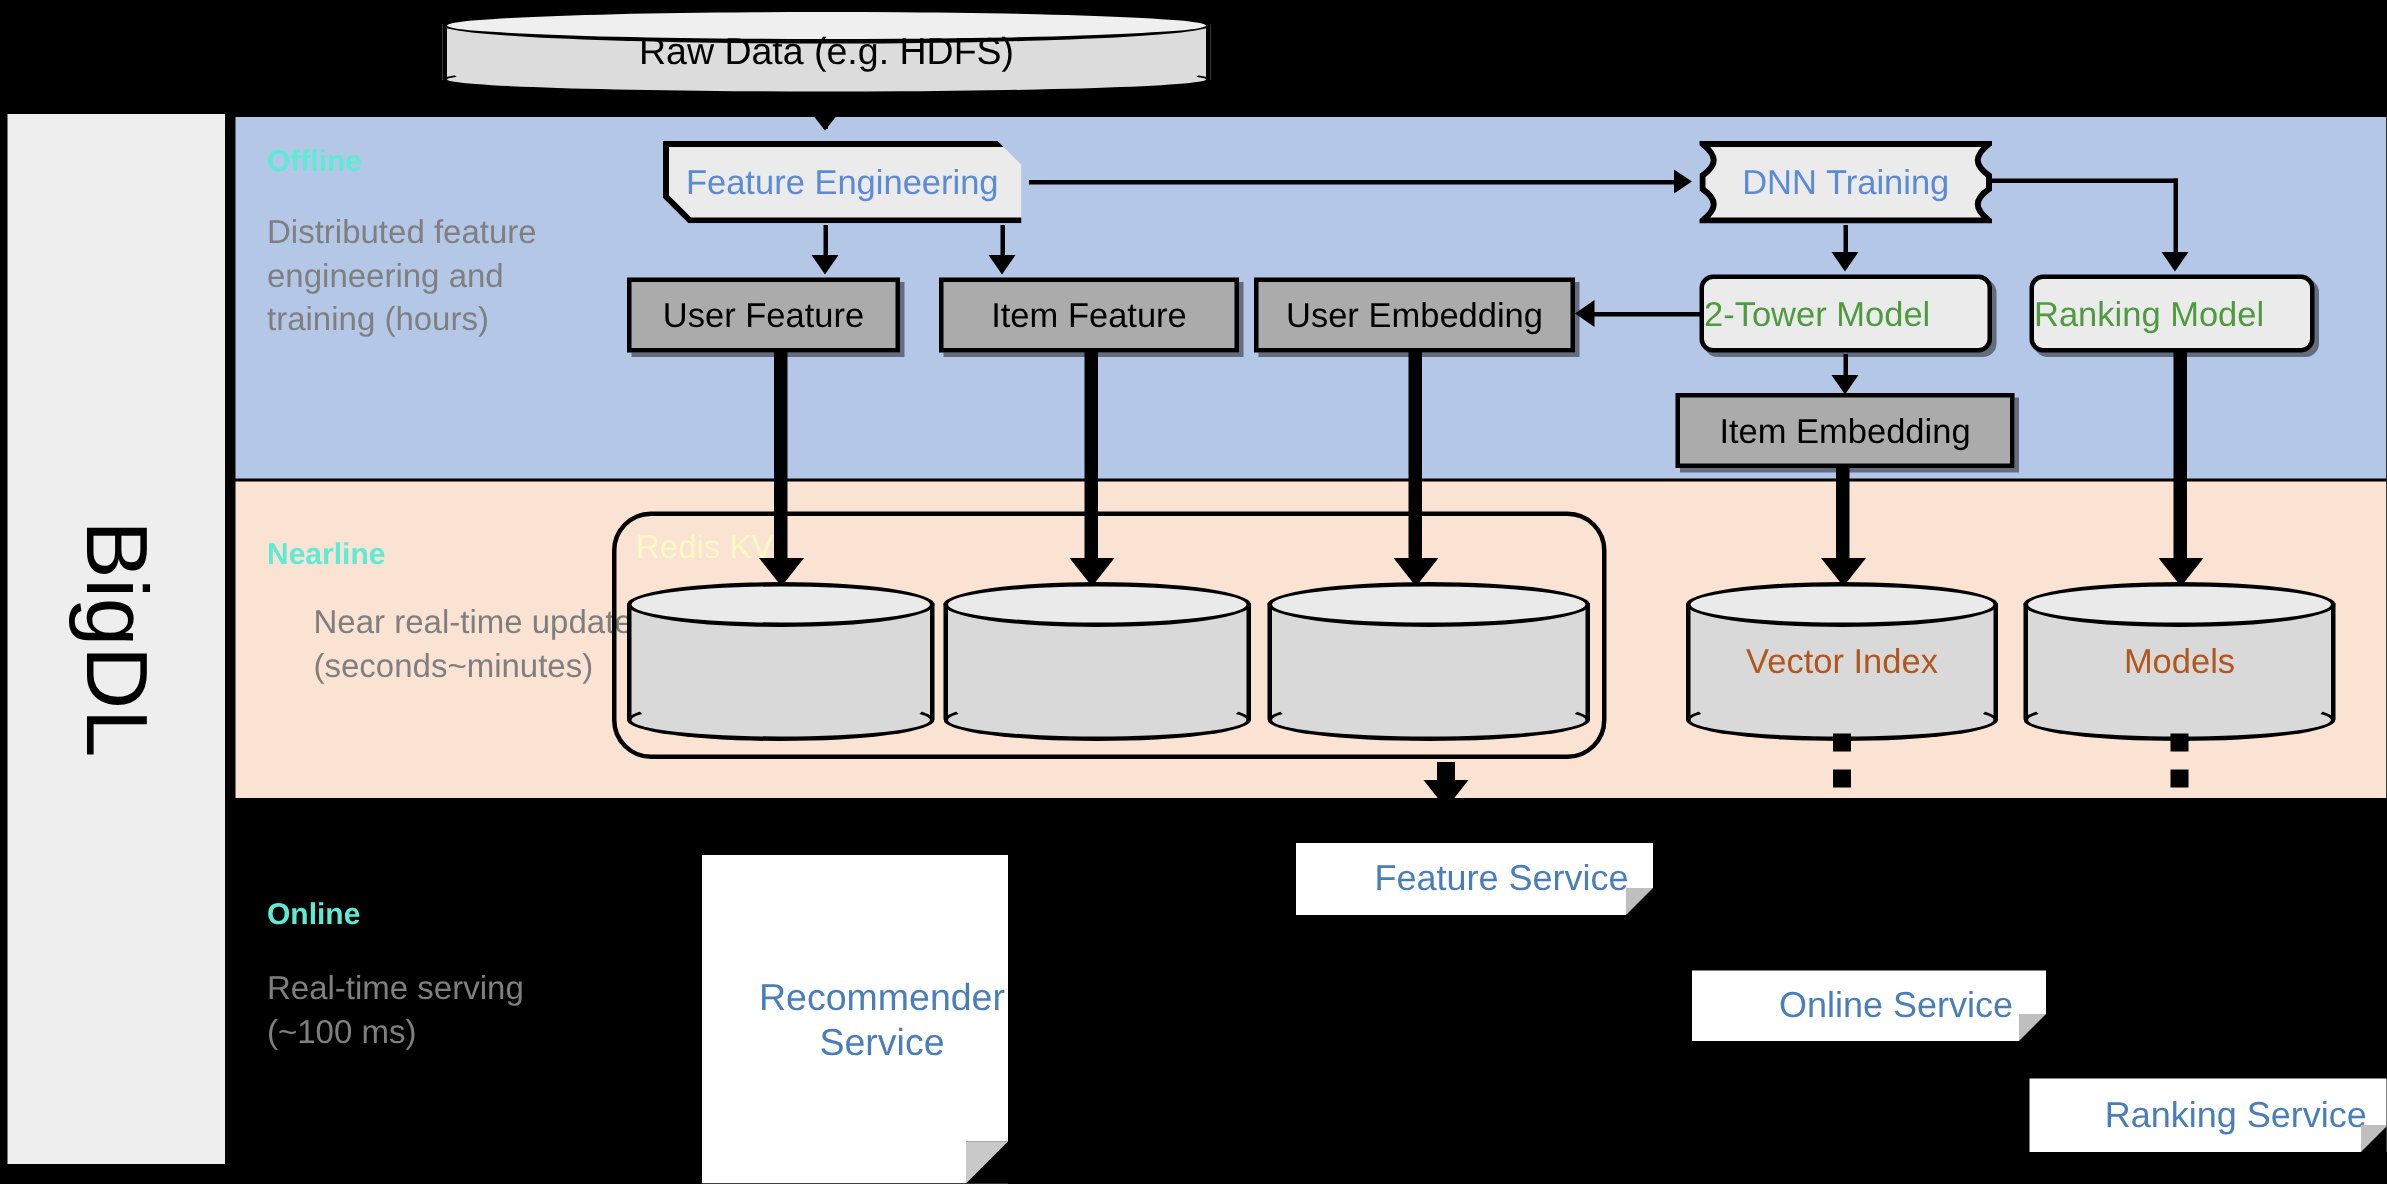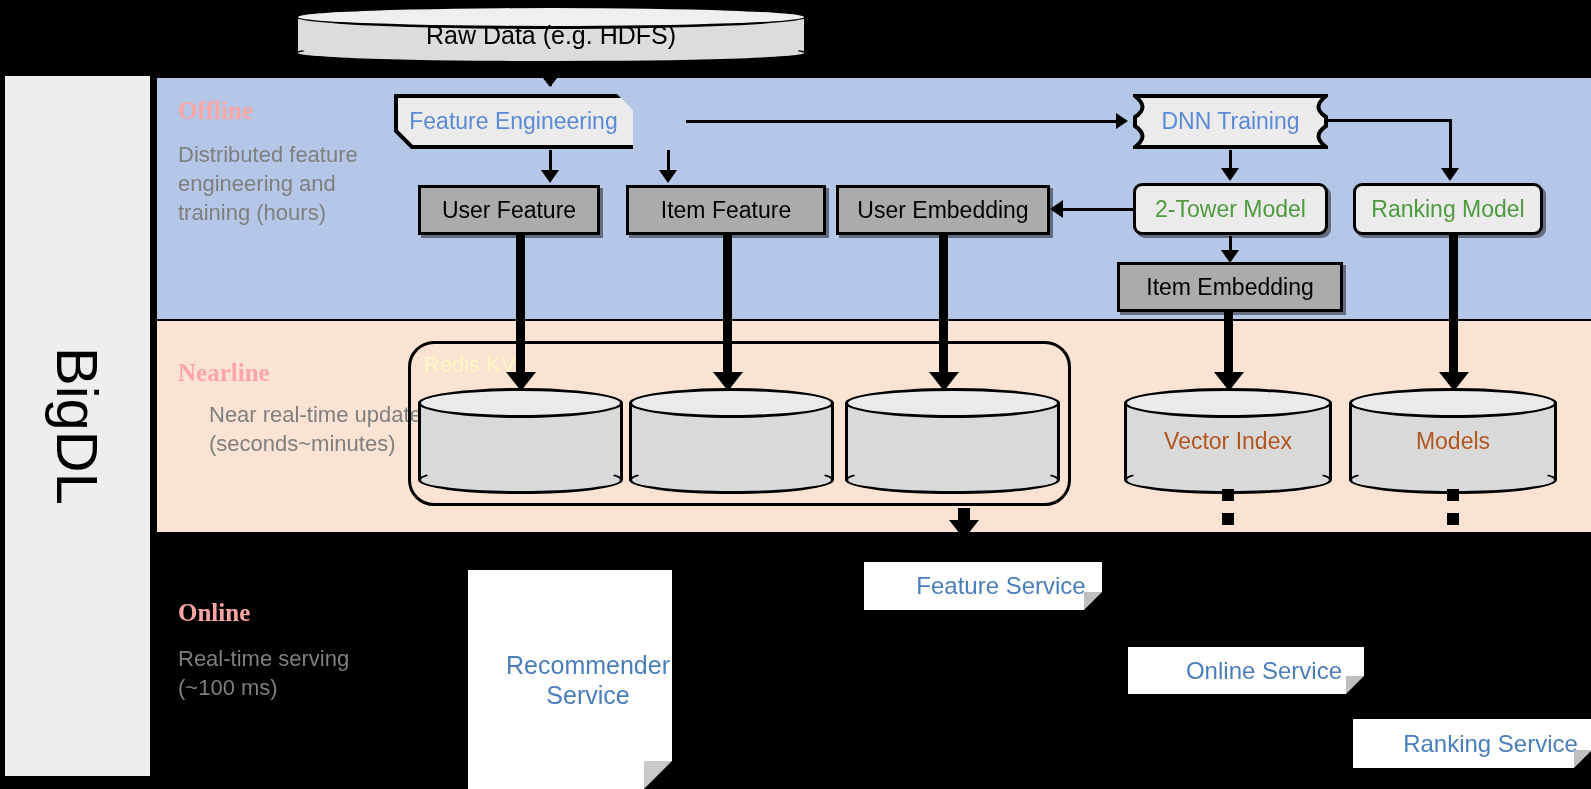"Offline" .stage-title { color: #fca5a5 -> #5eead4; font-family: Liberation Serif, serif -> Liberation Sans, sans-serif; font-size: 25px -> 20px }
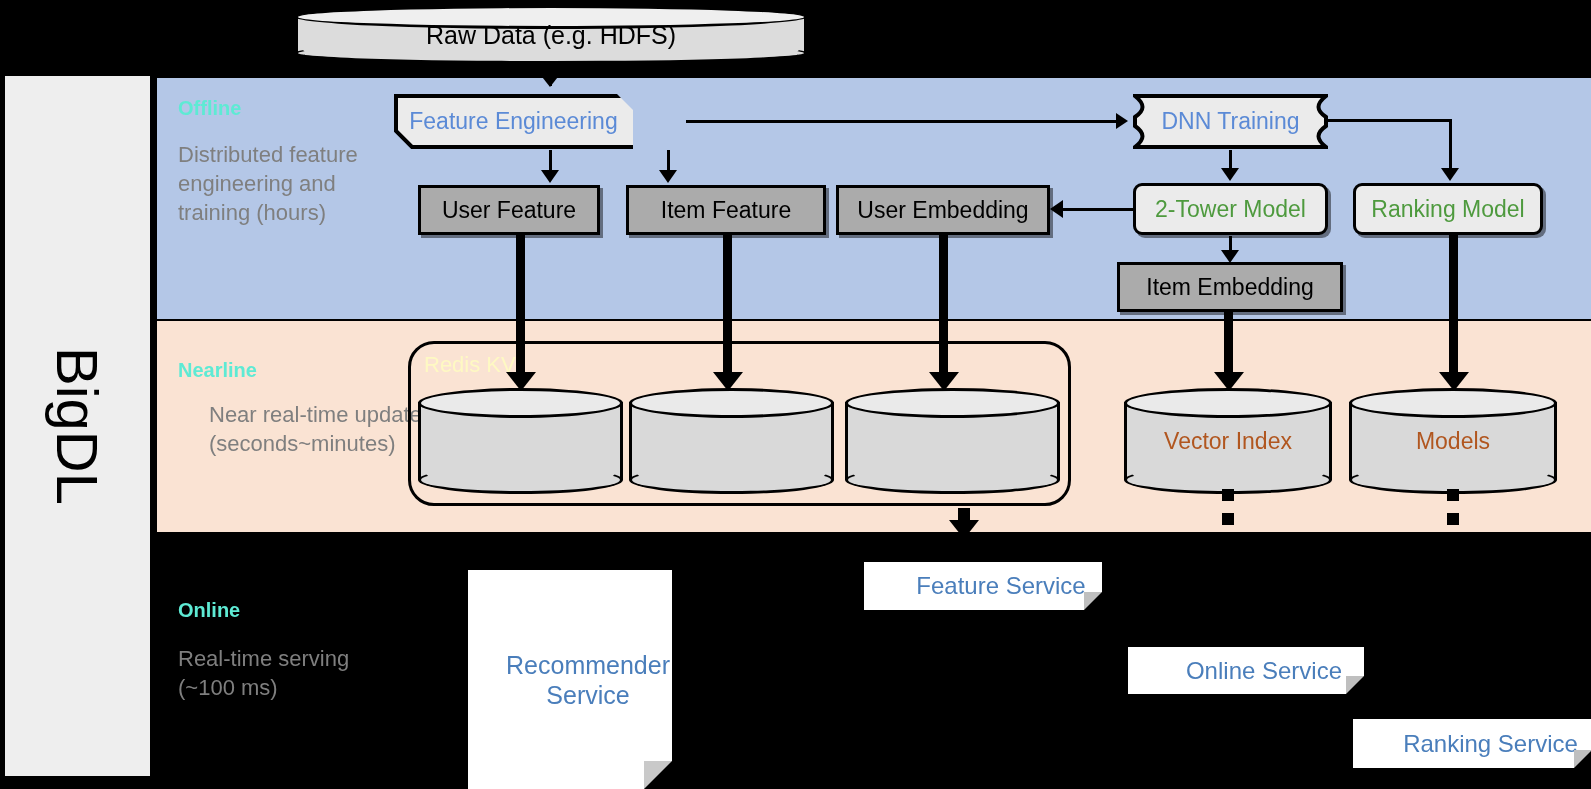"Feature Engineering" #feature-engineering { left: 394px -> 442px }
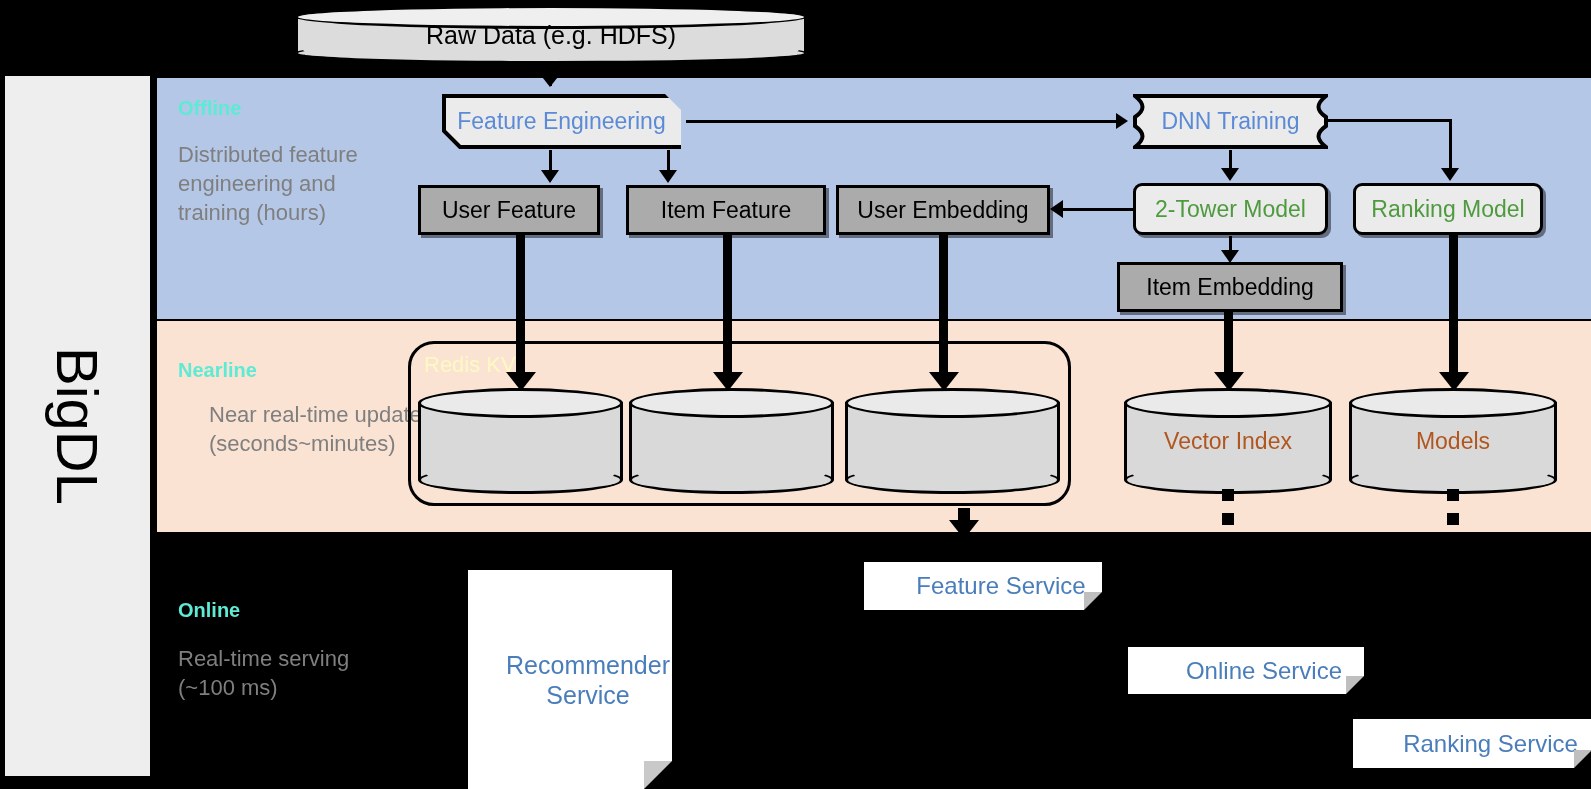"2-Tower Model" .rbox { justify-content: center -> flex-start }
